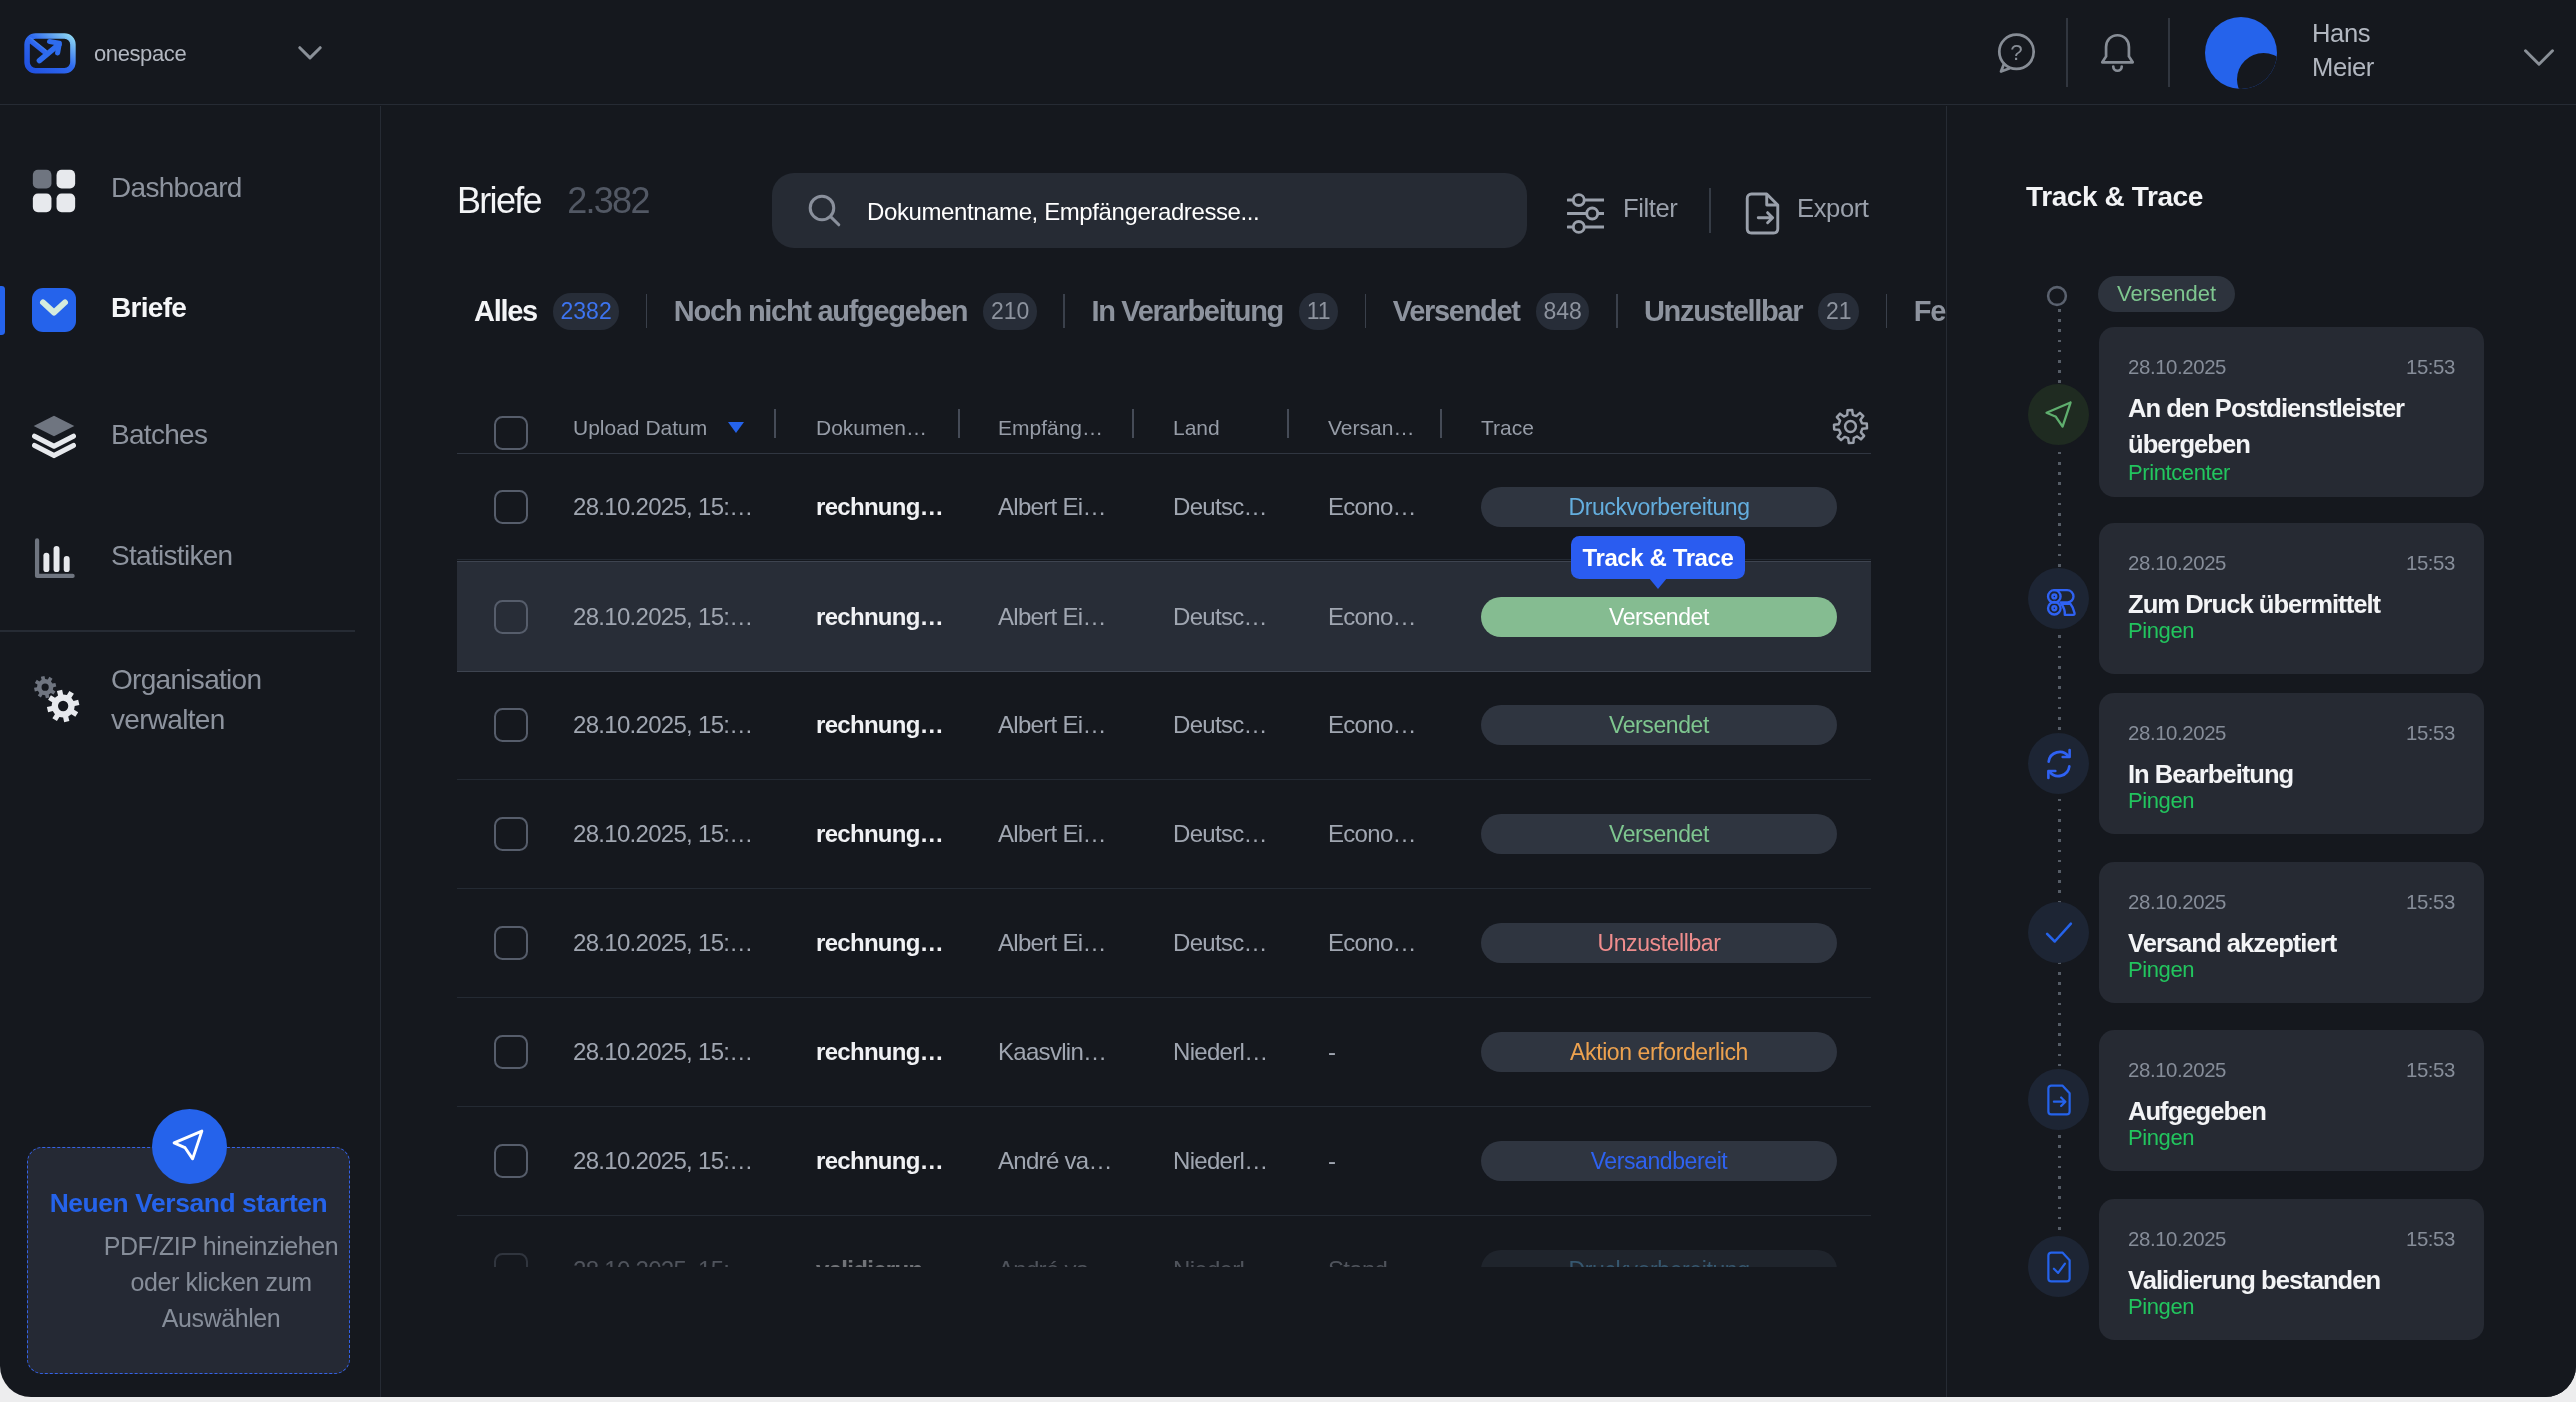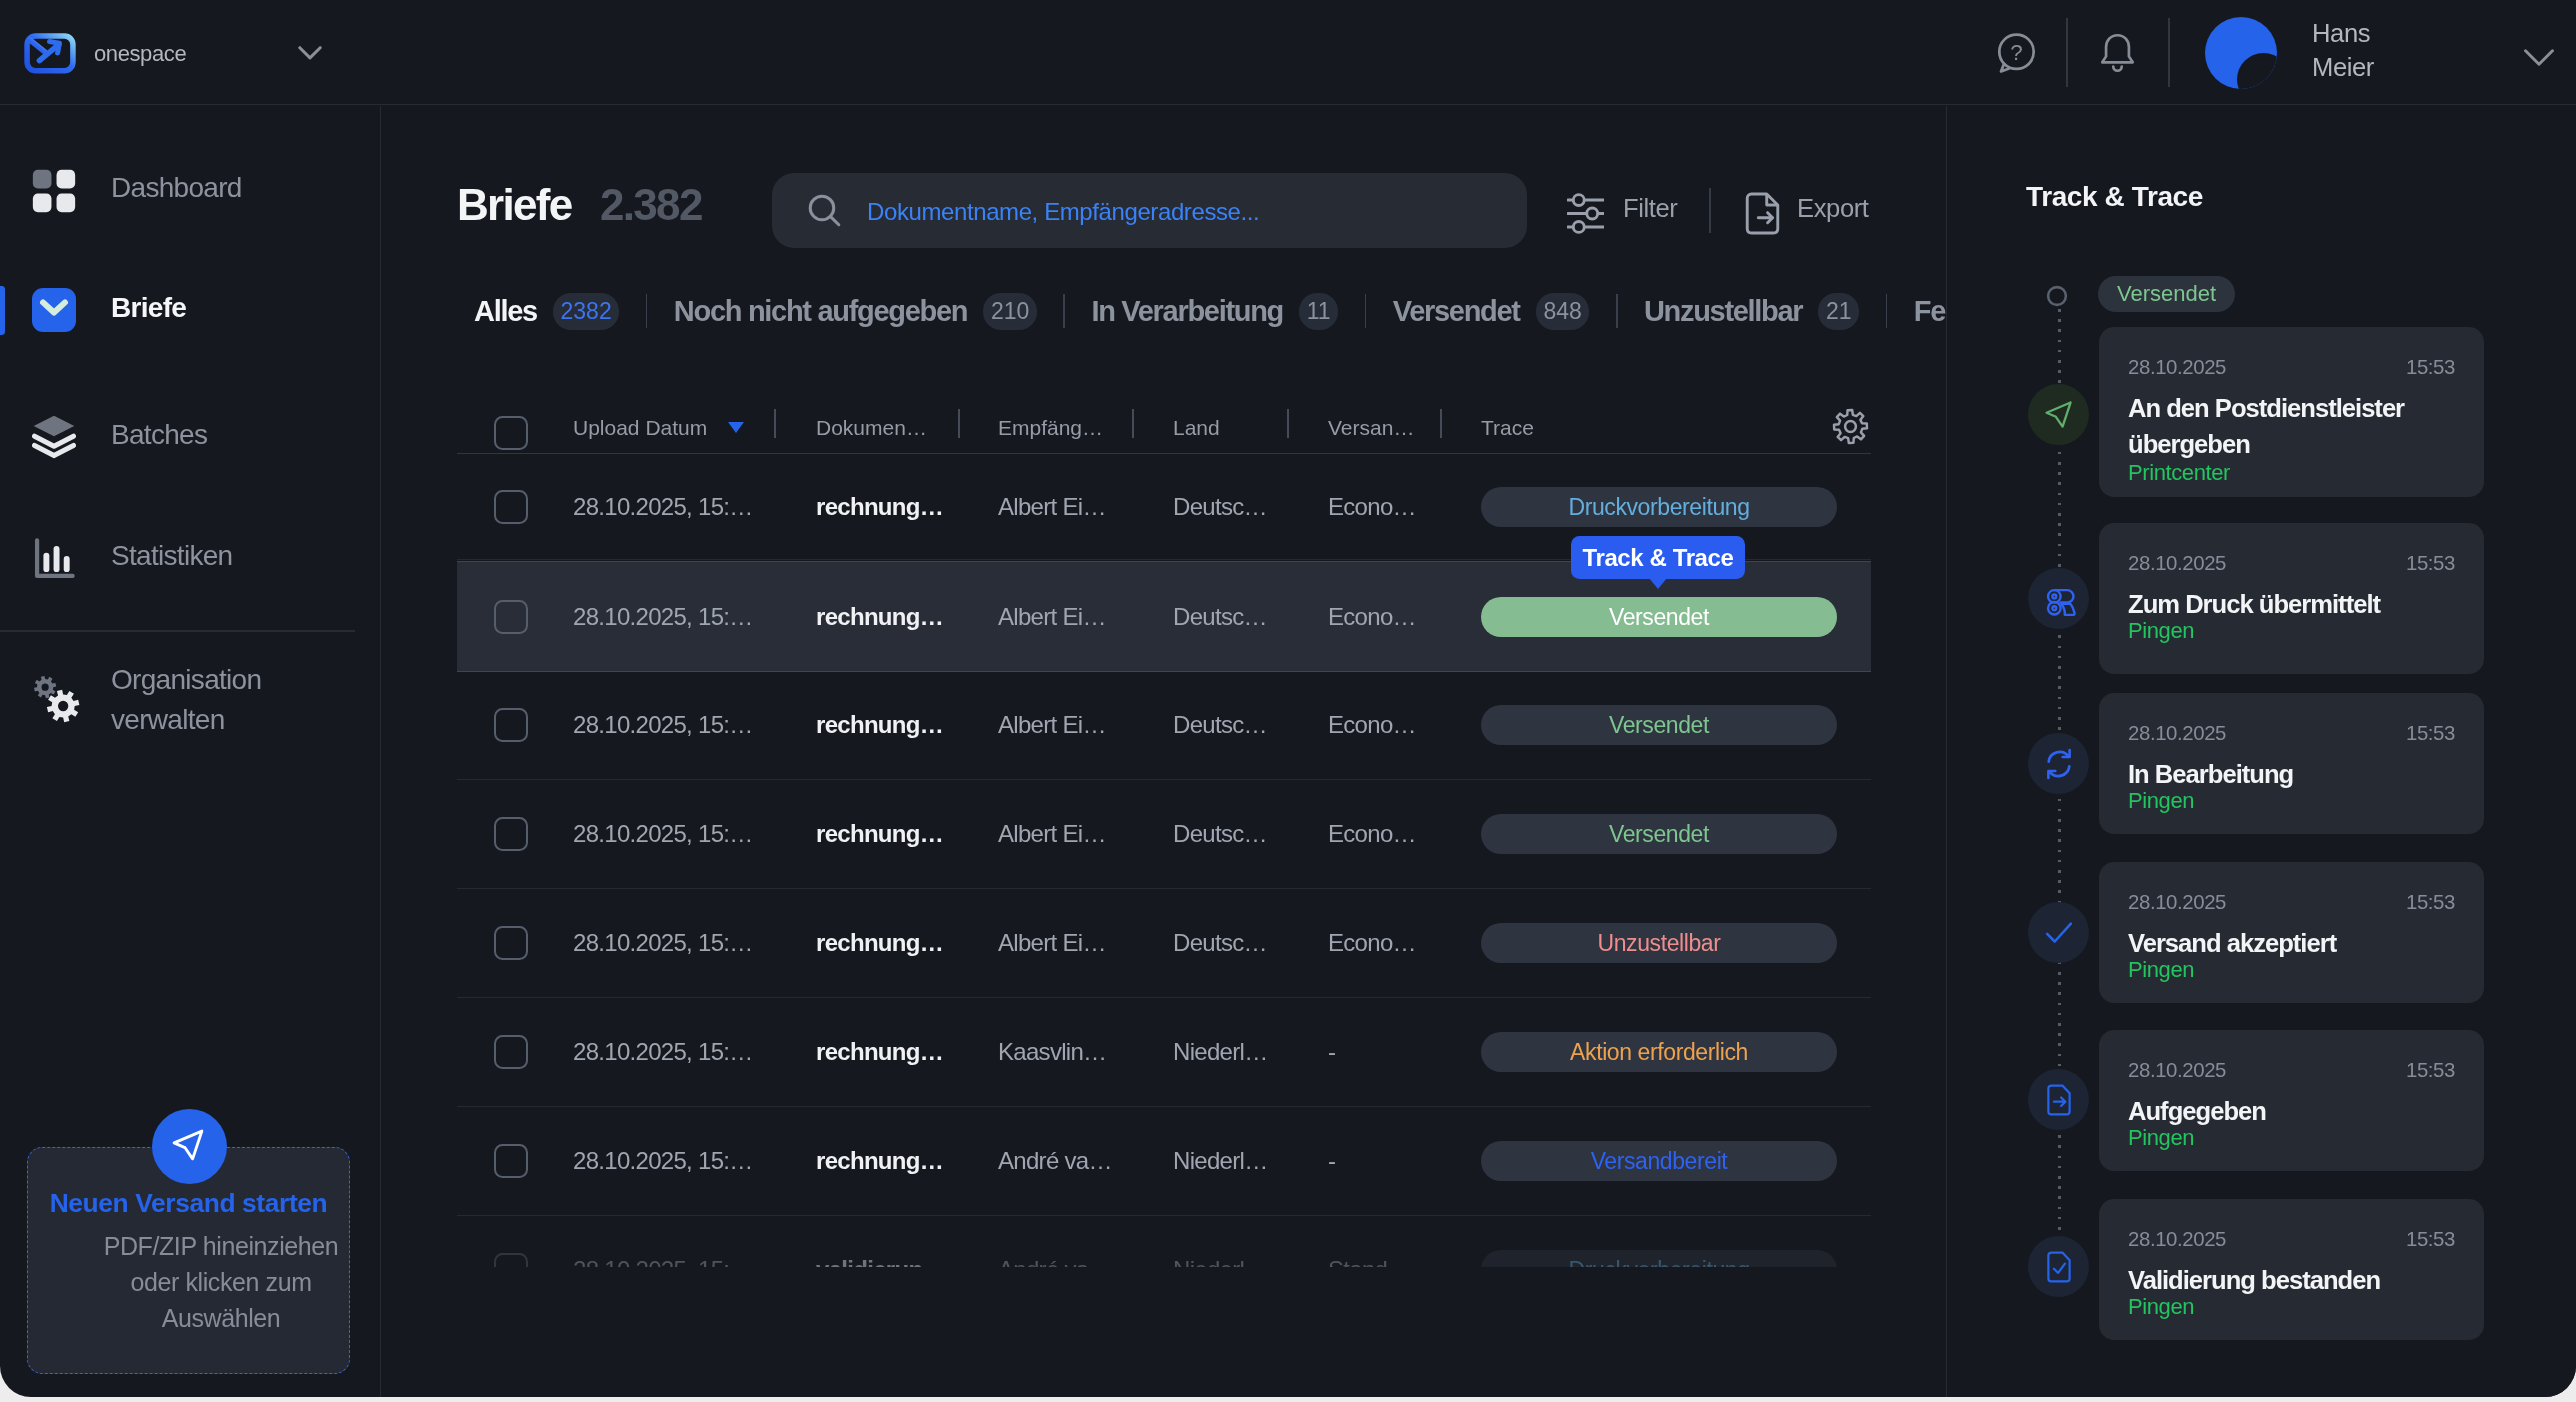"Briefe 2.382" .h1 { font-size: 44px -> 36px; font-weight: bold -> normal }
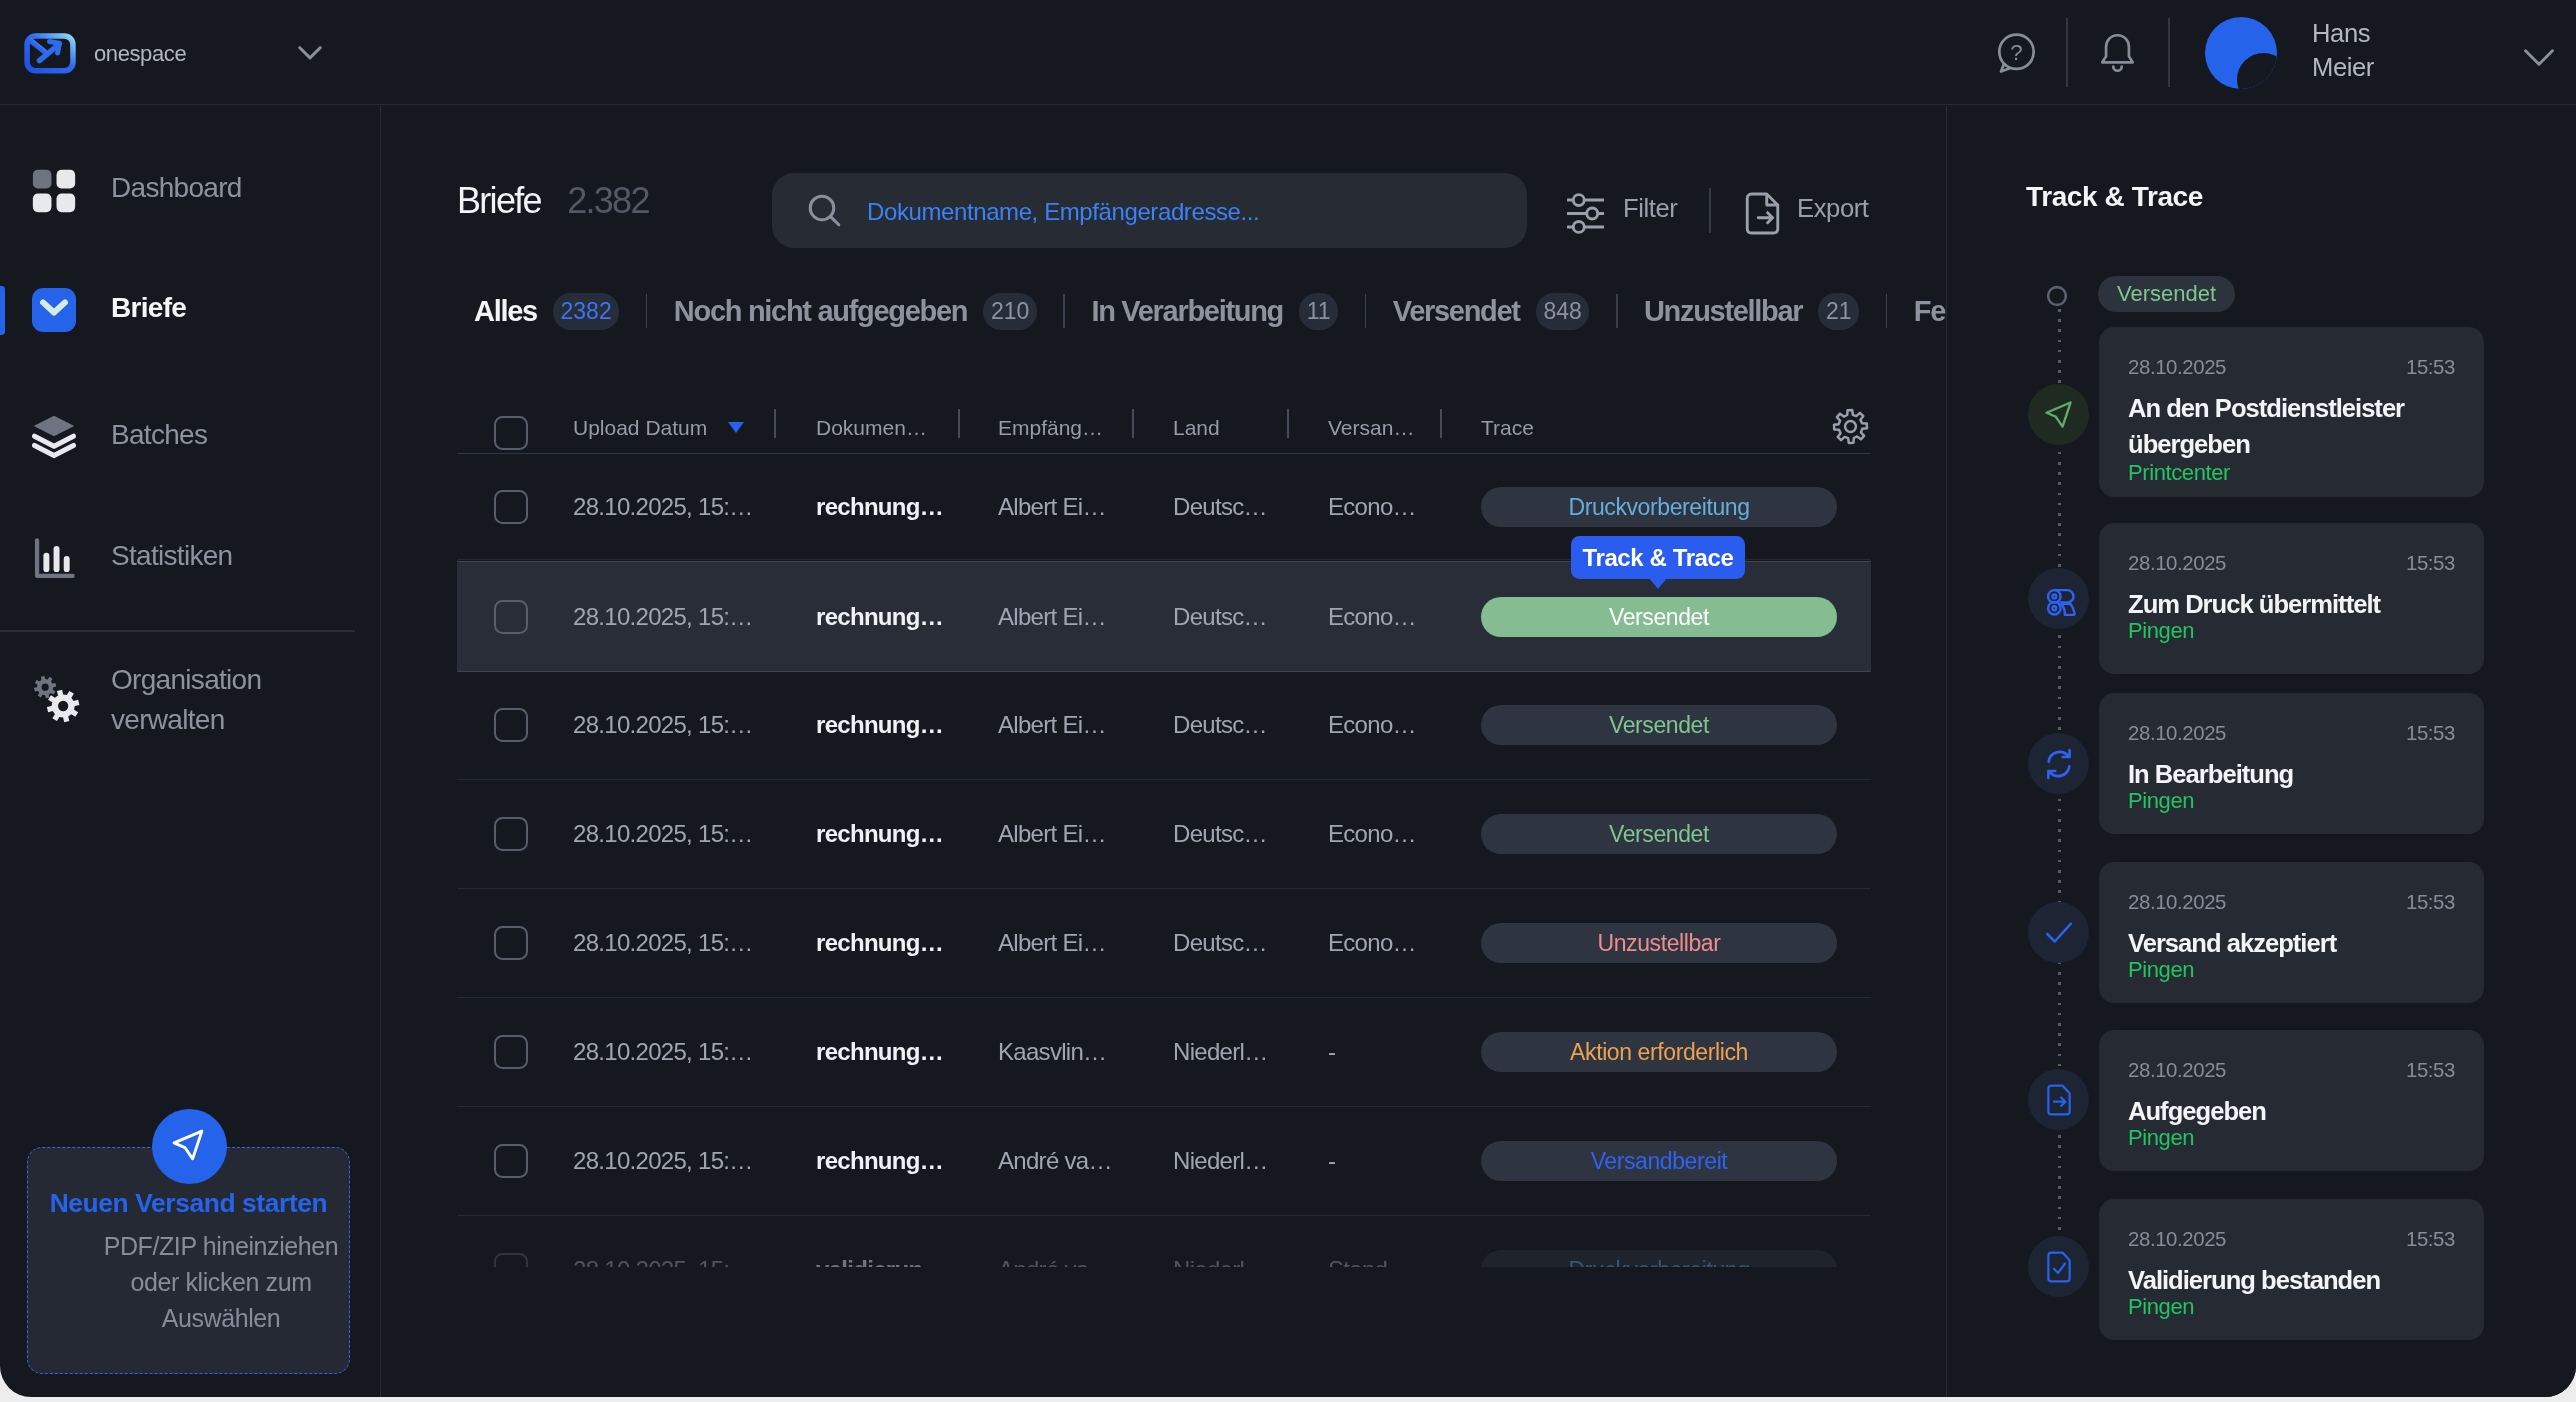"Dokumentname, Empfängeradresse..." .search .ph { color: #3b82f6 -> #ffffff }
